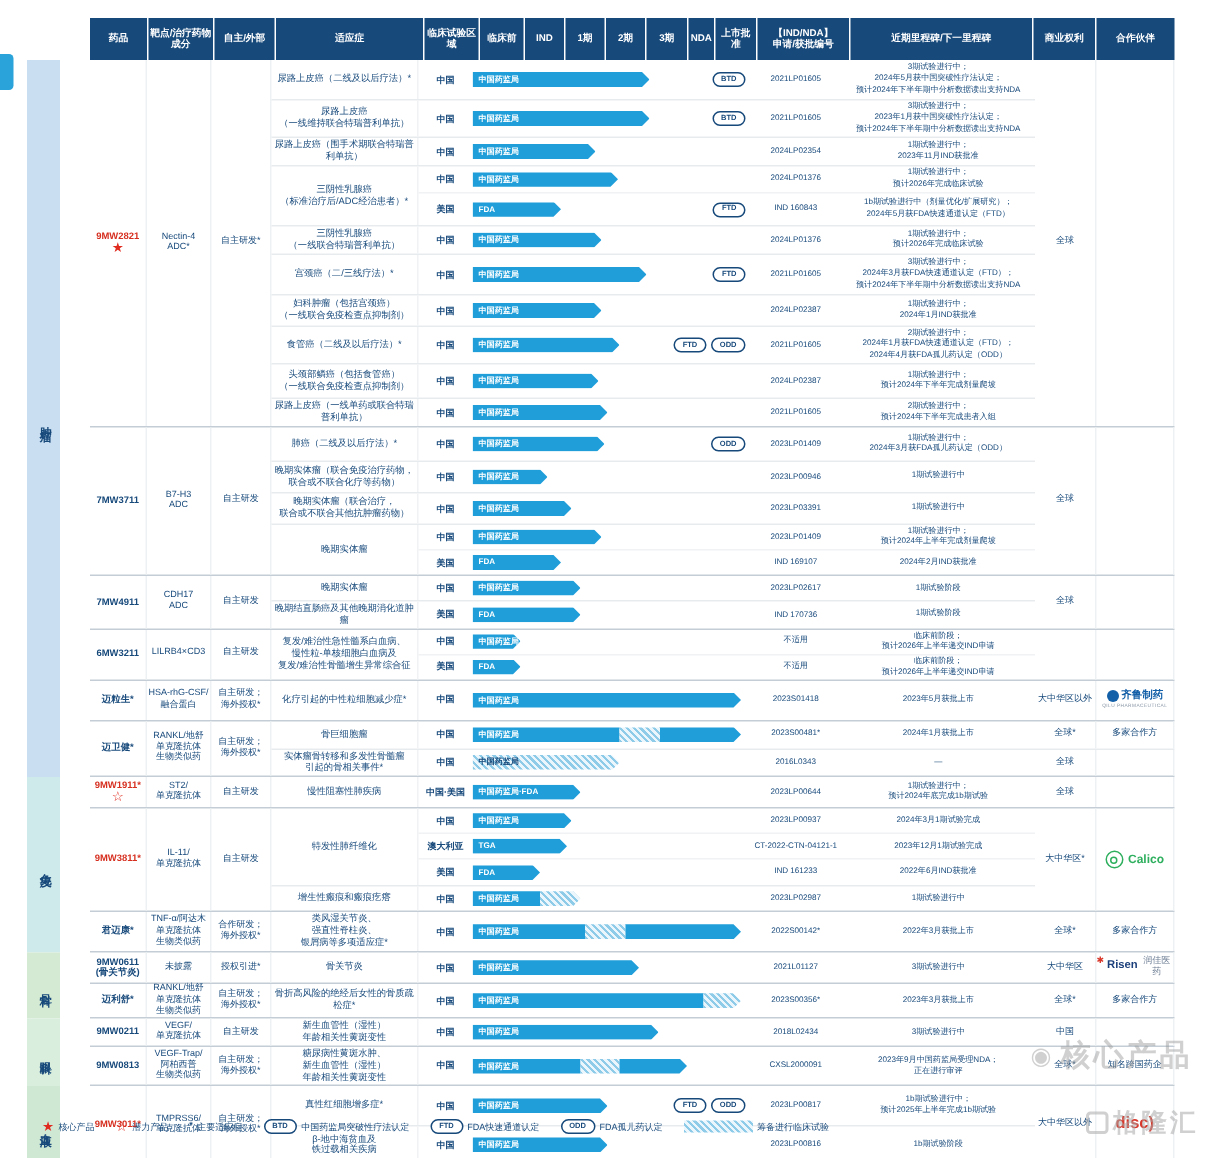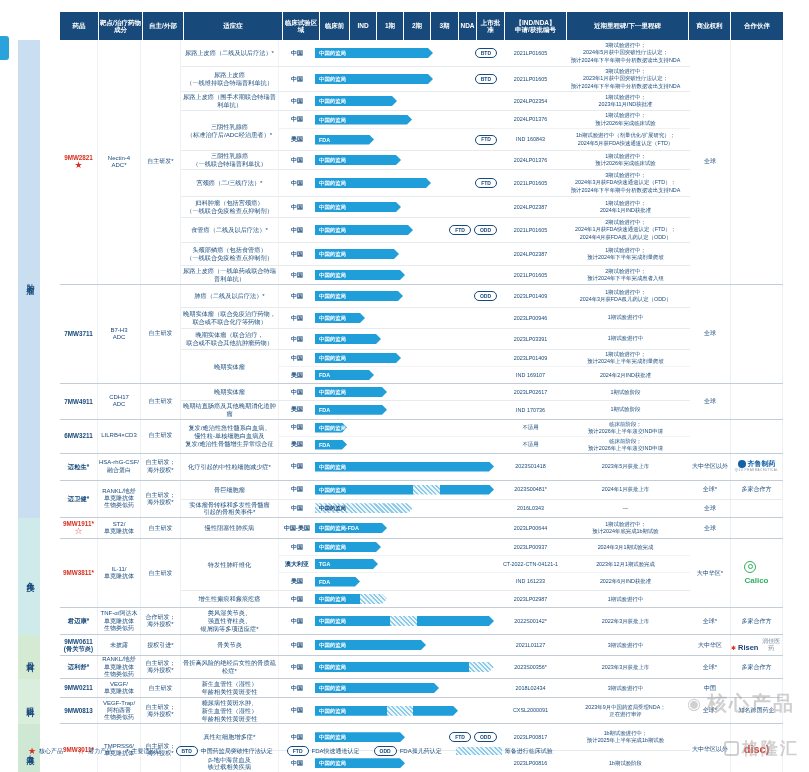"Calico" .calico { align-items: flex-start -> center; flex-direction: column -> none }
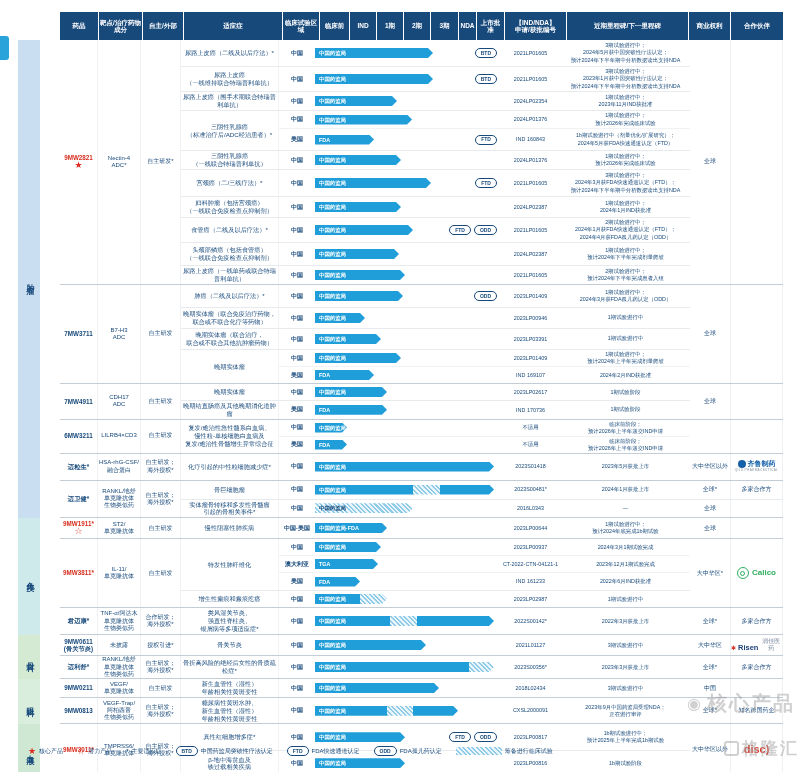"Risen" .risen { align-items: flex-end -> flex-start }
